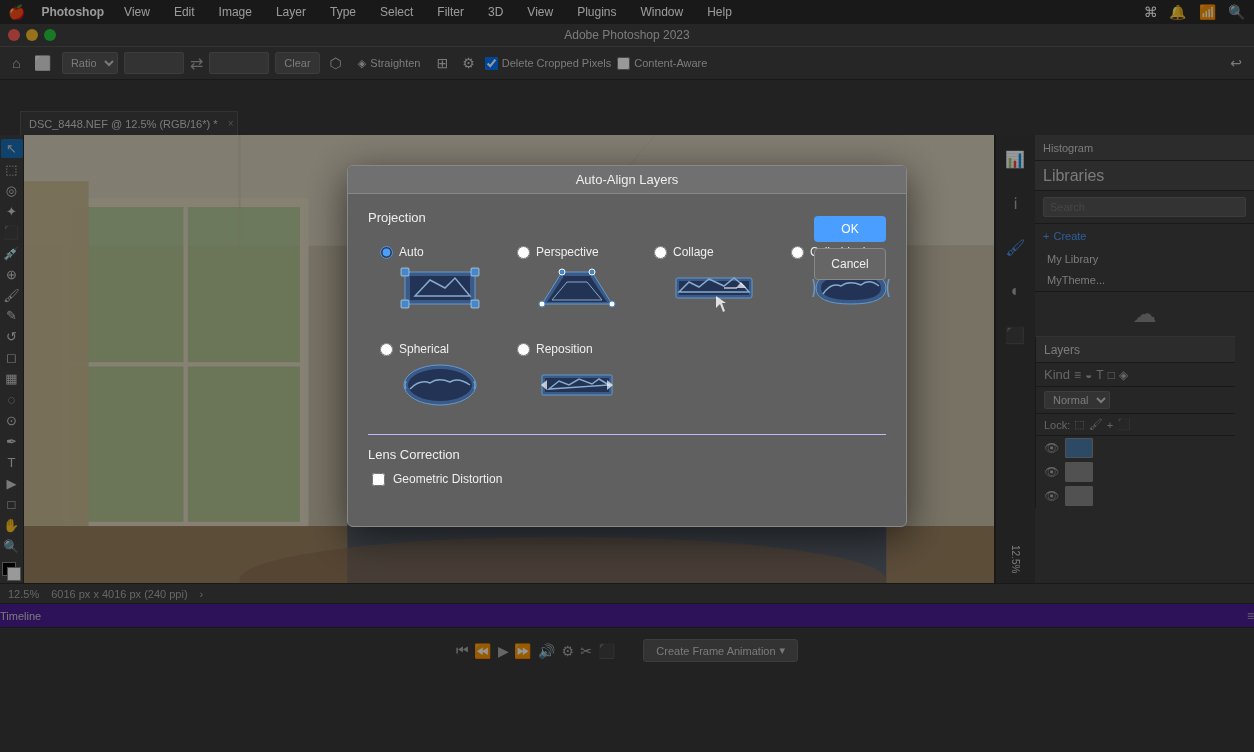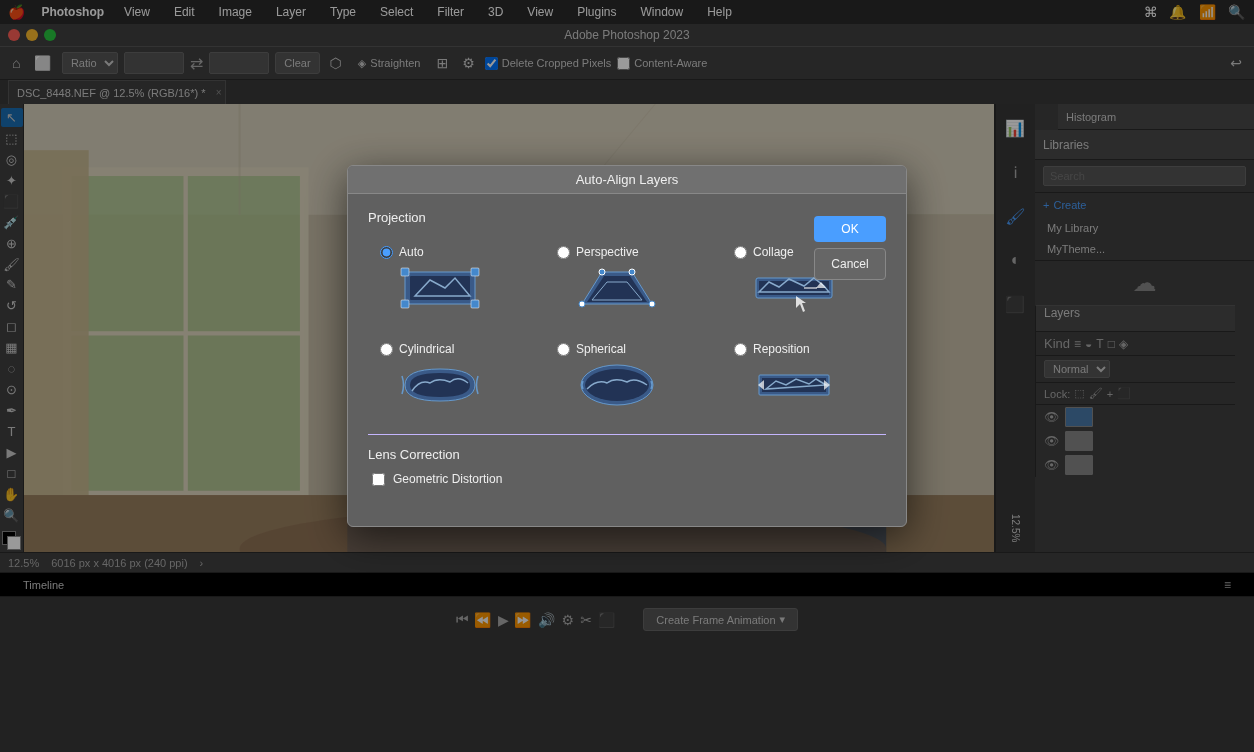"DSC_8448.NEF @ 12.5% (RGB/16*) *" .tab-bar { margin-top: none -> 31px; padding-left: 8px -> 20px }
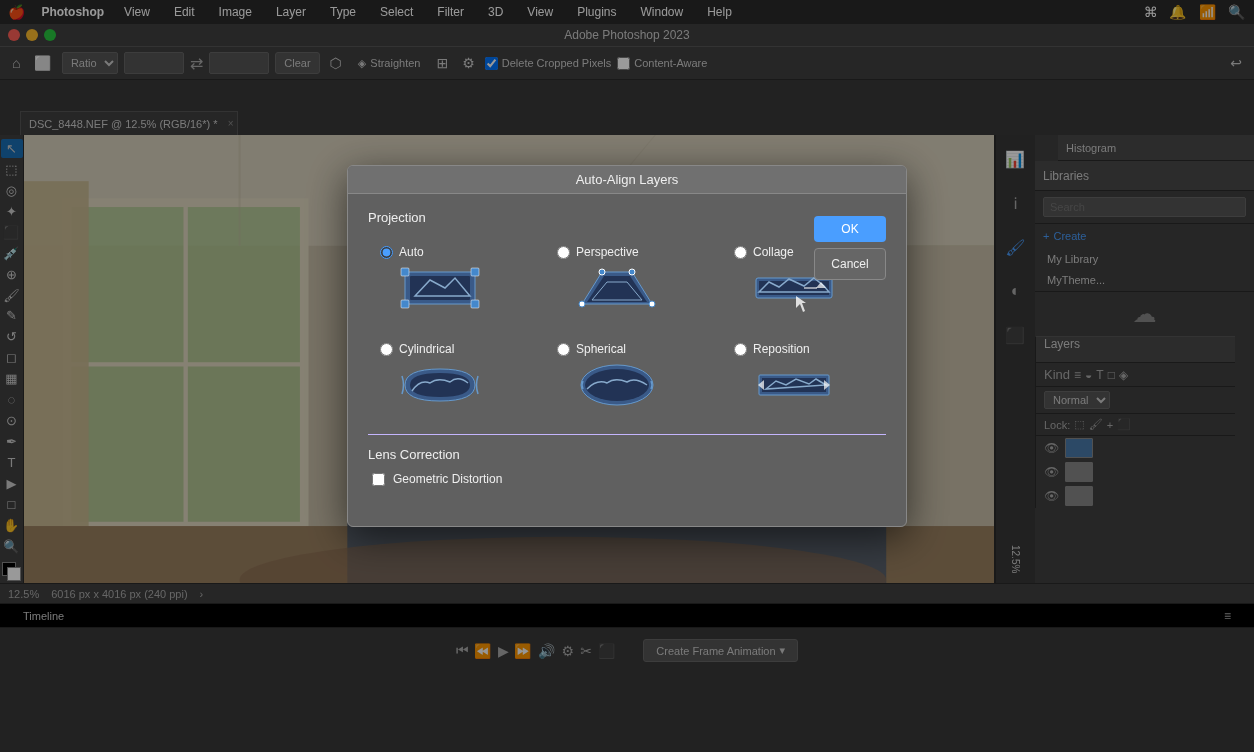"Histogram" div { margin-left: 23px -> none }
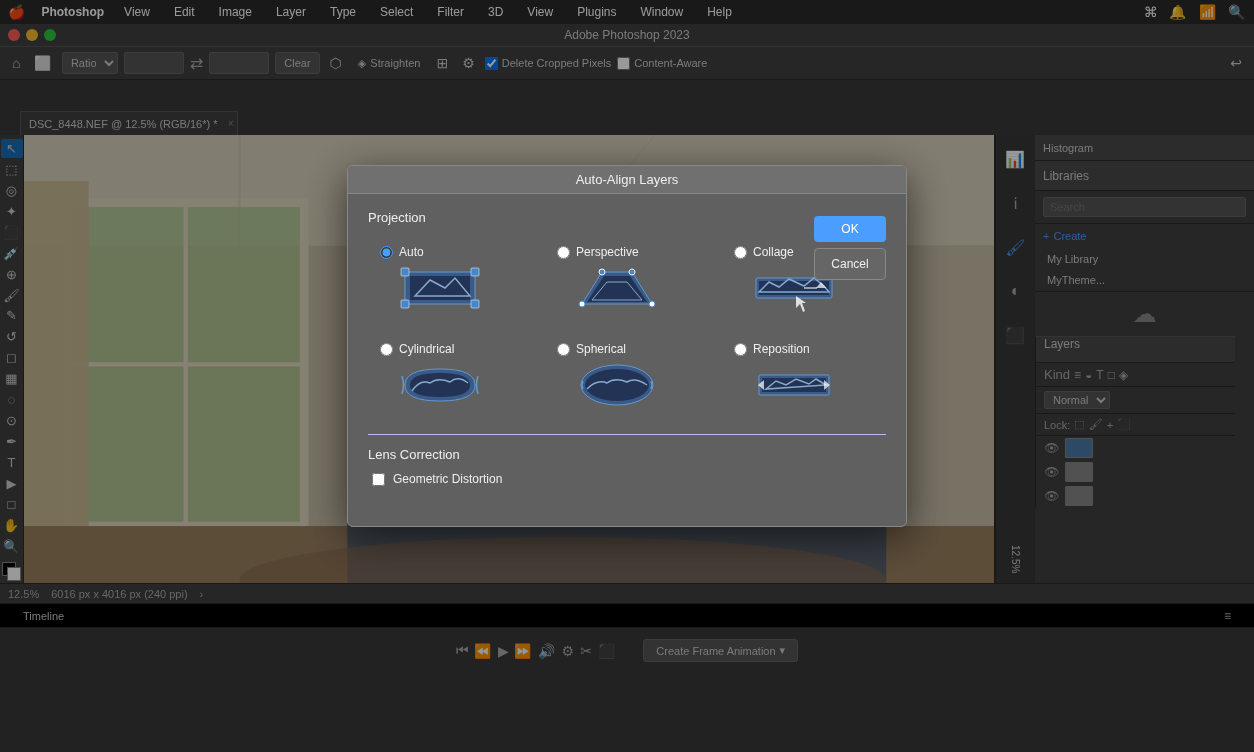"Libraries" .panel-title { font-size: 12px -> 16px }
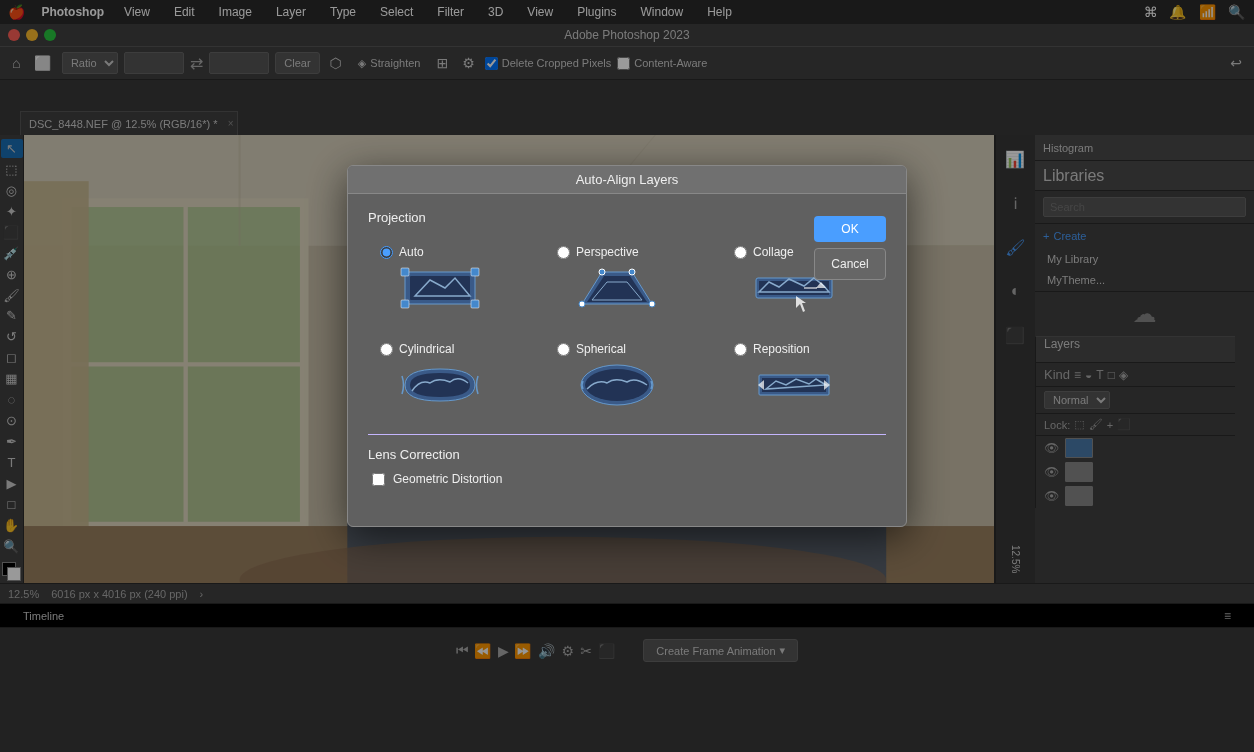"Auto" .projection-grid { grid-template-columns: 1fr 1fr 1fr -> 1fr 1fr 1fr 1fr }
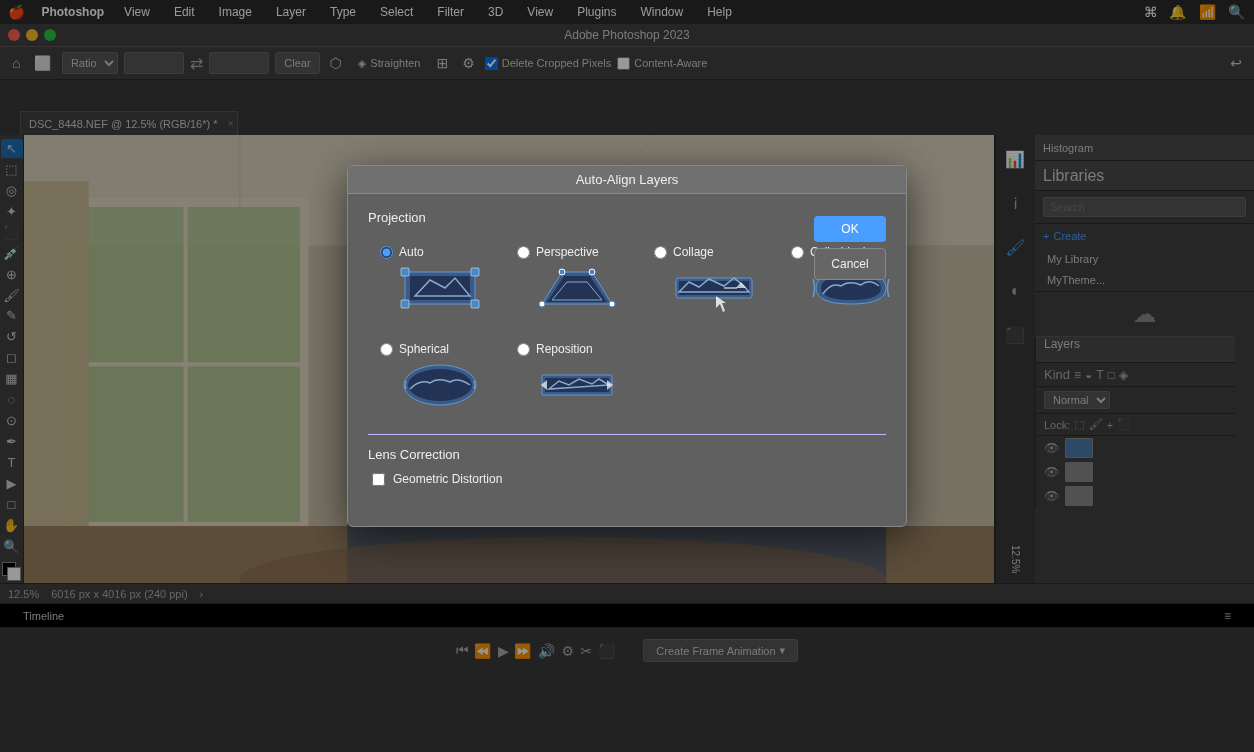"Layers" .layers-header { align-items: none -> center }
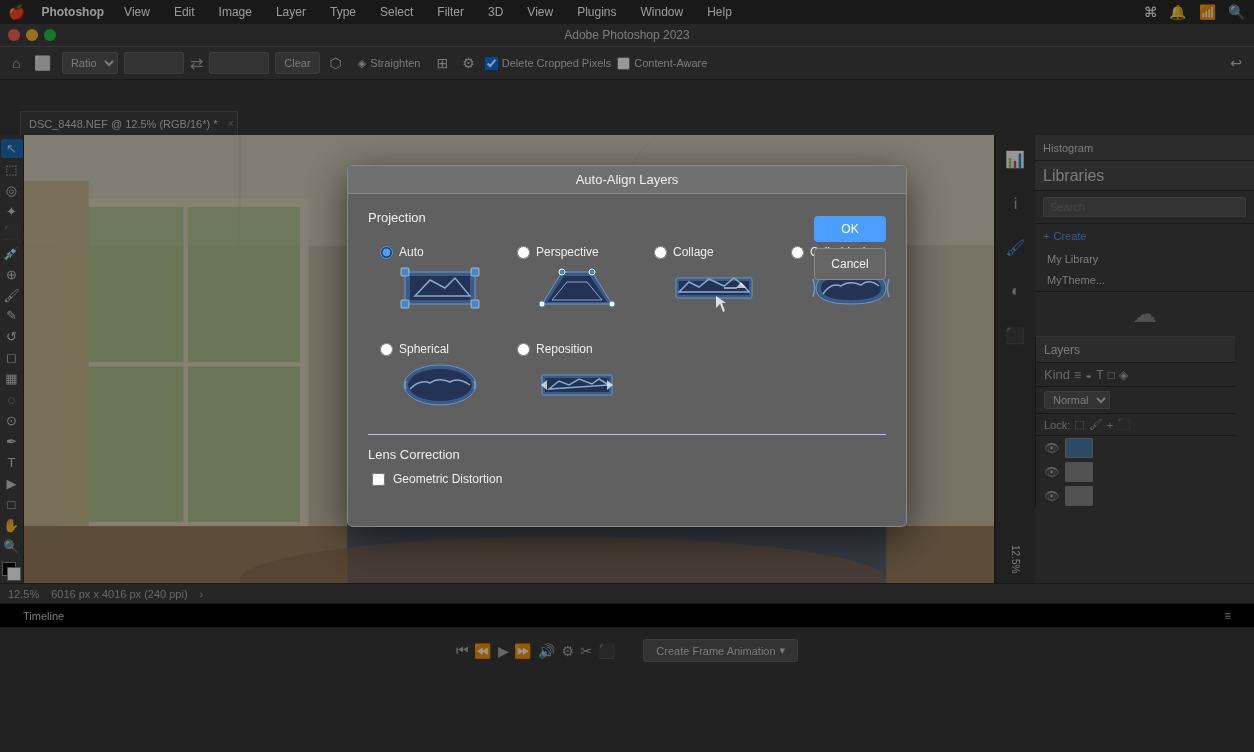"Timeline" .timeline-header { background: #000000 -> #4c1d95; padding: 0 23px -> 0 0 }
